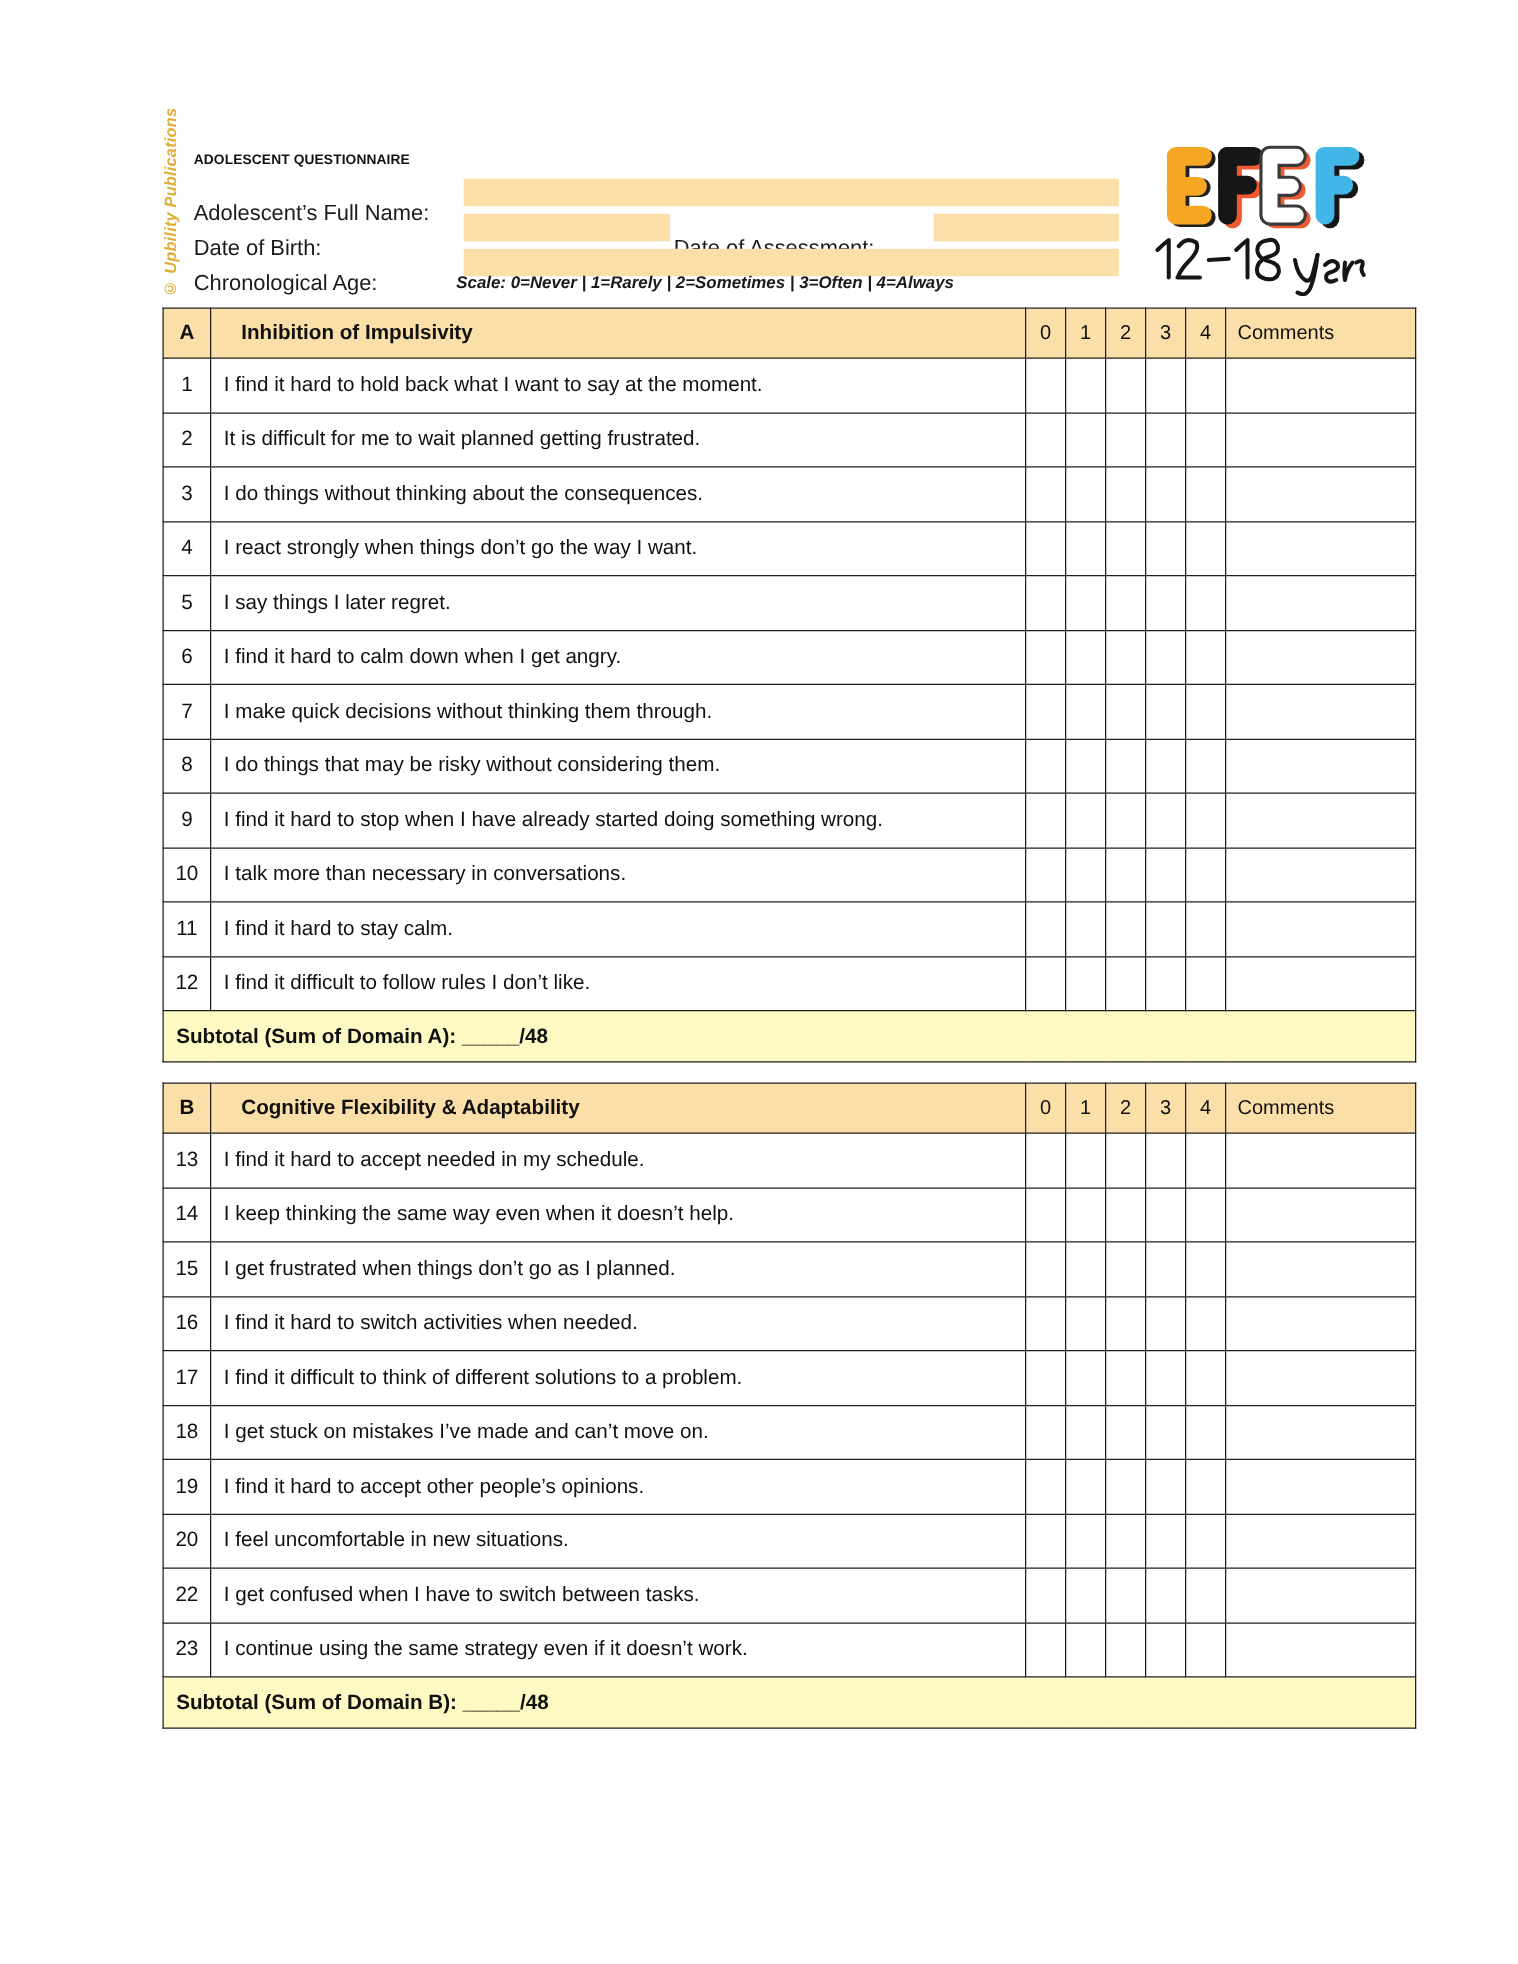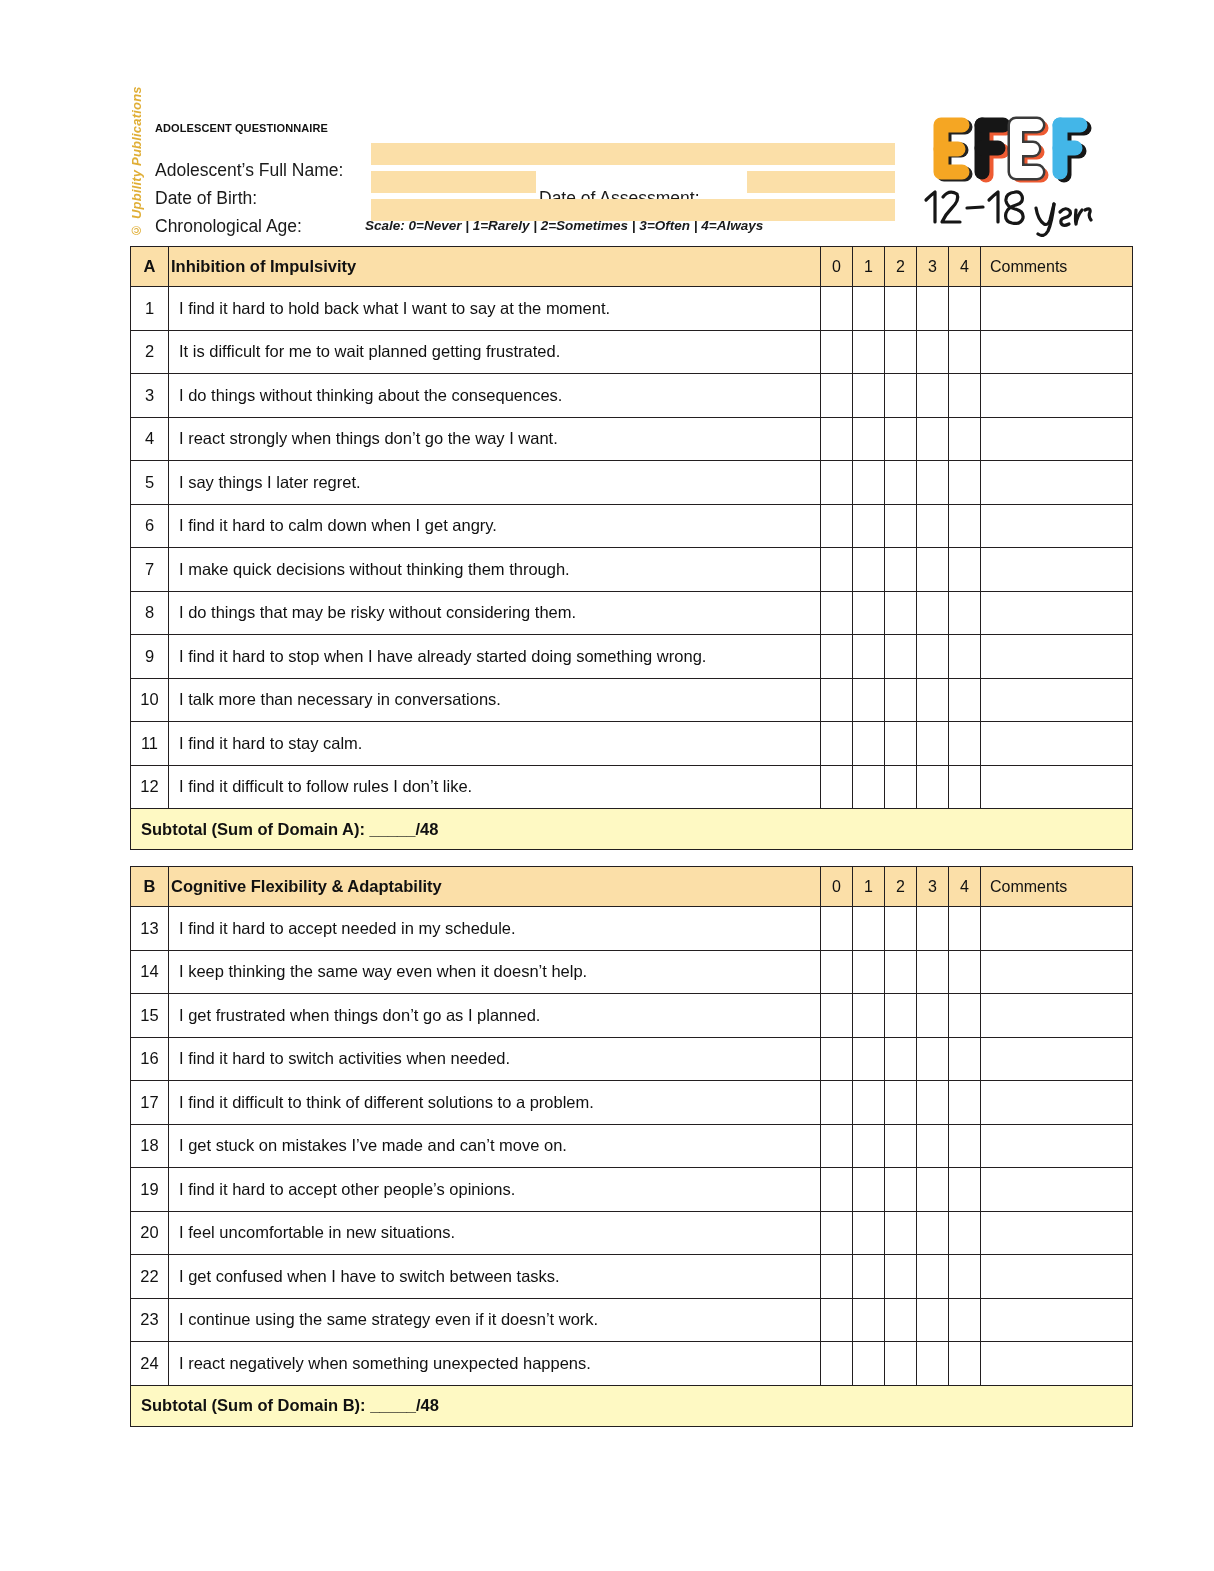"Inhibition of Impulsivity" .hdr .c-text { padding-left: 2px -> 24px }
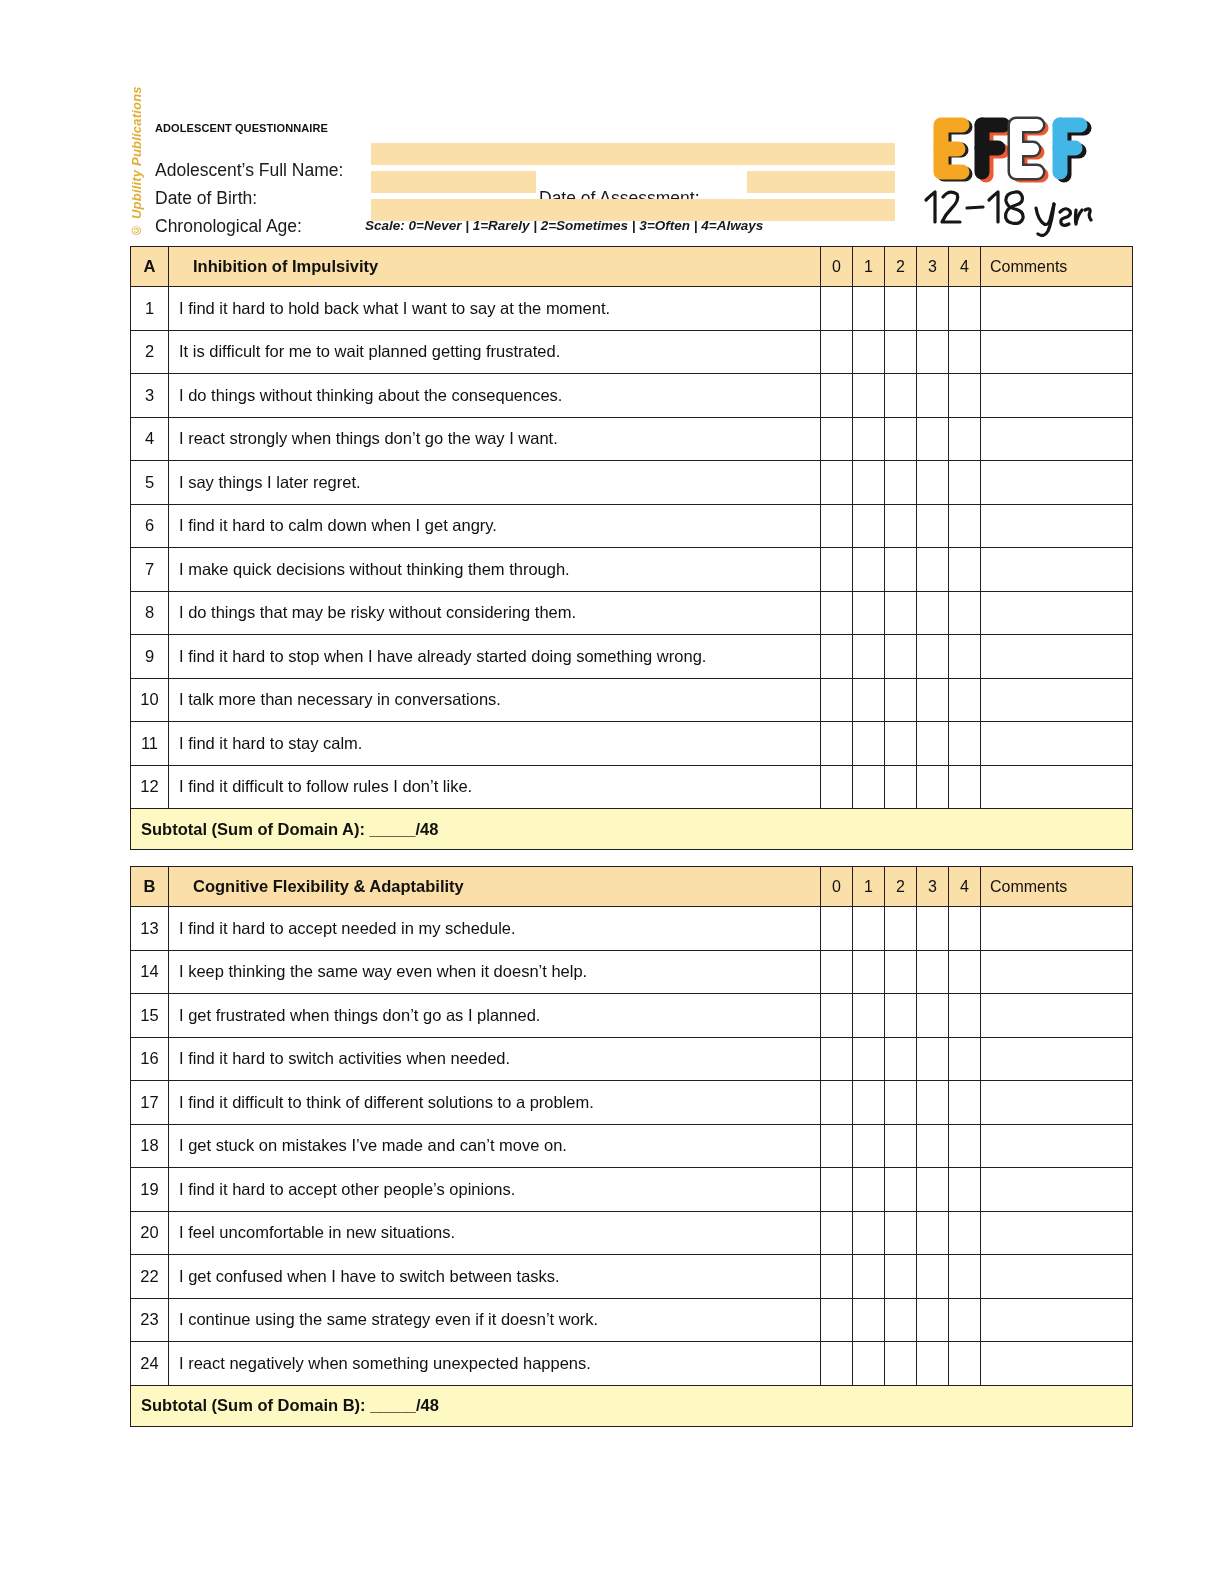"24" tr.item { html: <tr> <td>24</td> <td>I react negatively when something unexpected happens.</td> <td></td> <td></td> <td></td> <td></td> <td></td> <td></td> </tr> -> none }
